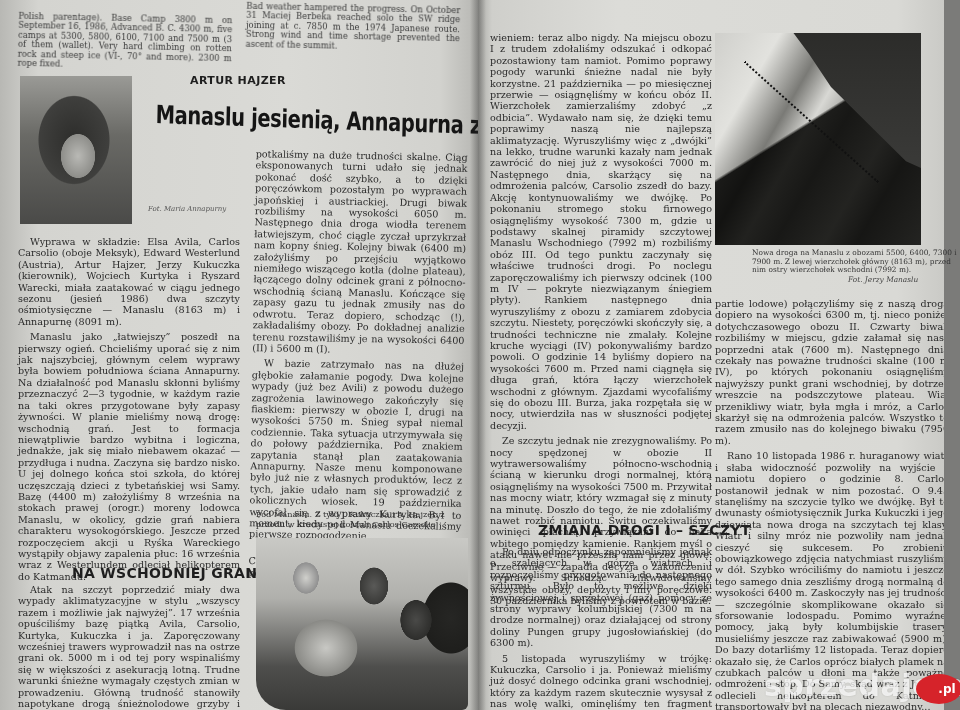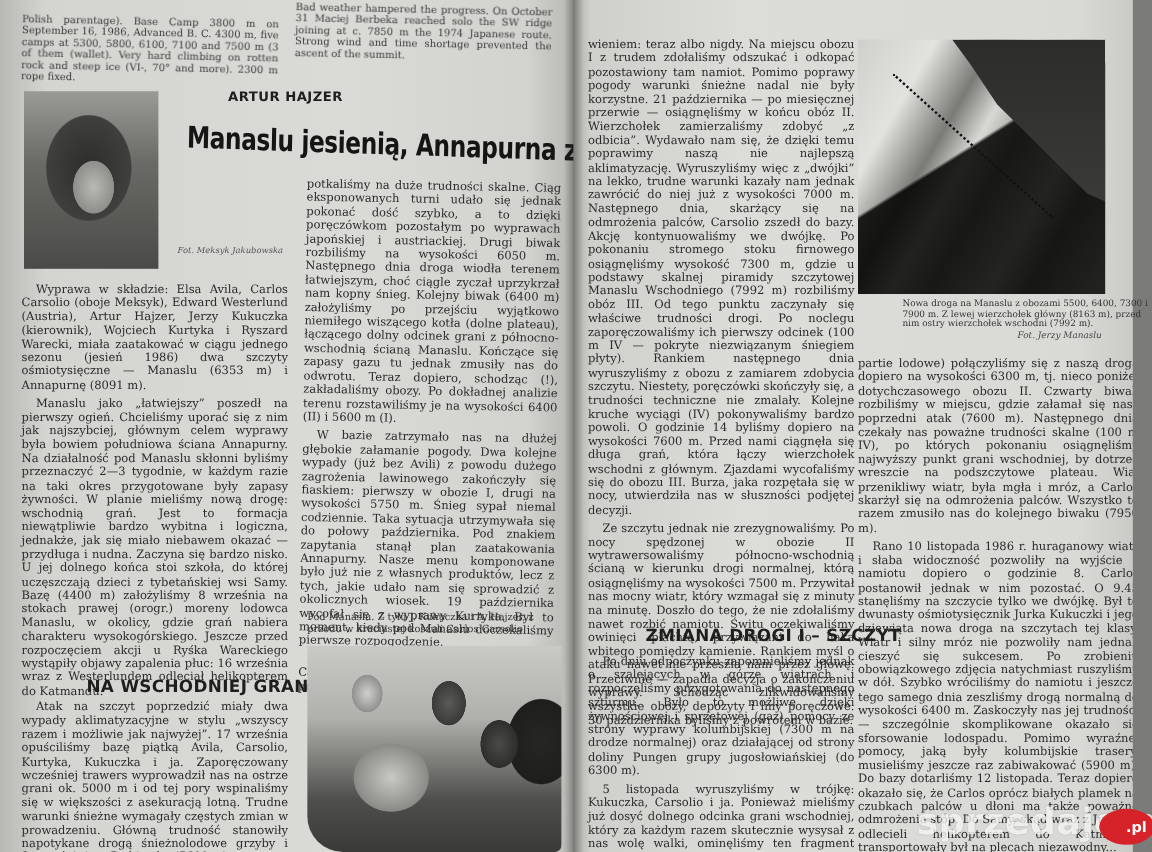"Fot. Meksyk Jakubowska" div.portrait-credit { text: Meksyk Jakubowska -> Maria Annapurny }
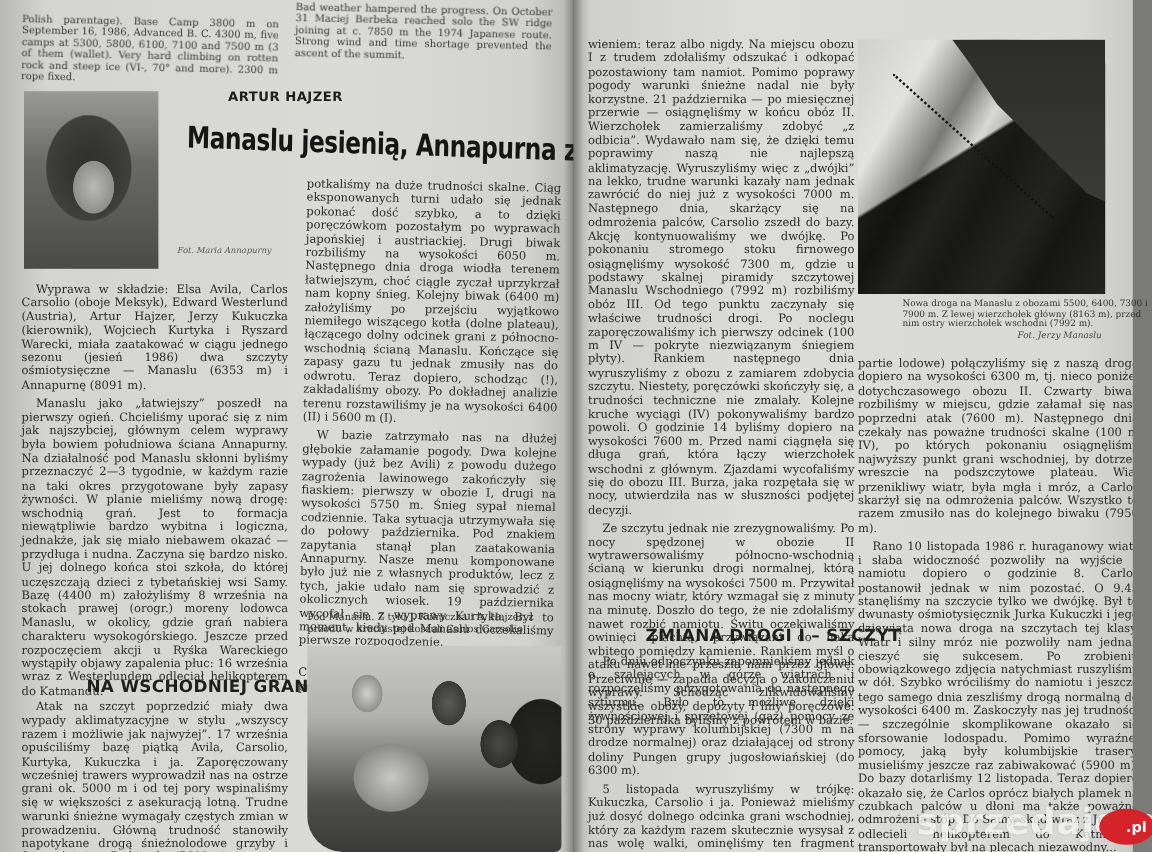"Wyprawa w składzie: Elsa Avila," p { text: 6353 -> 8163 }
